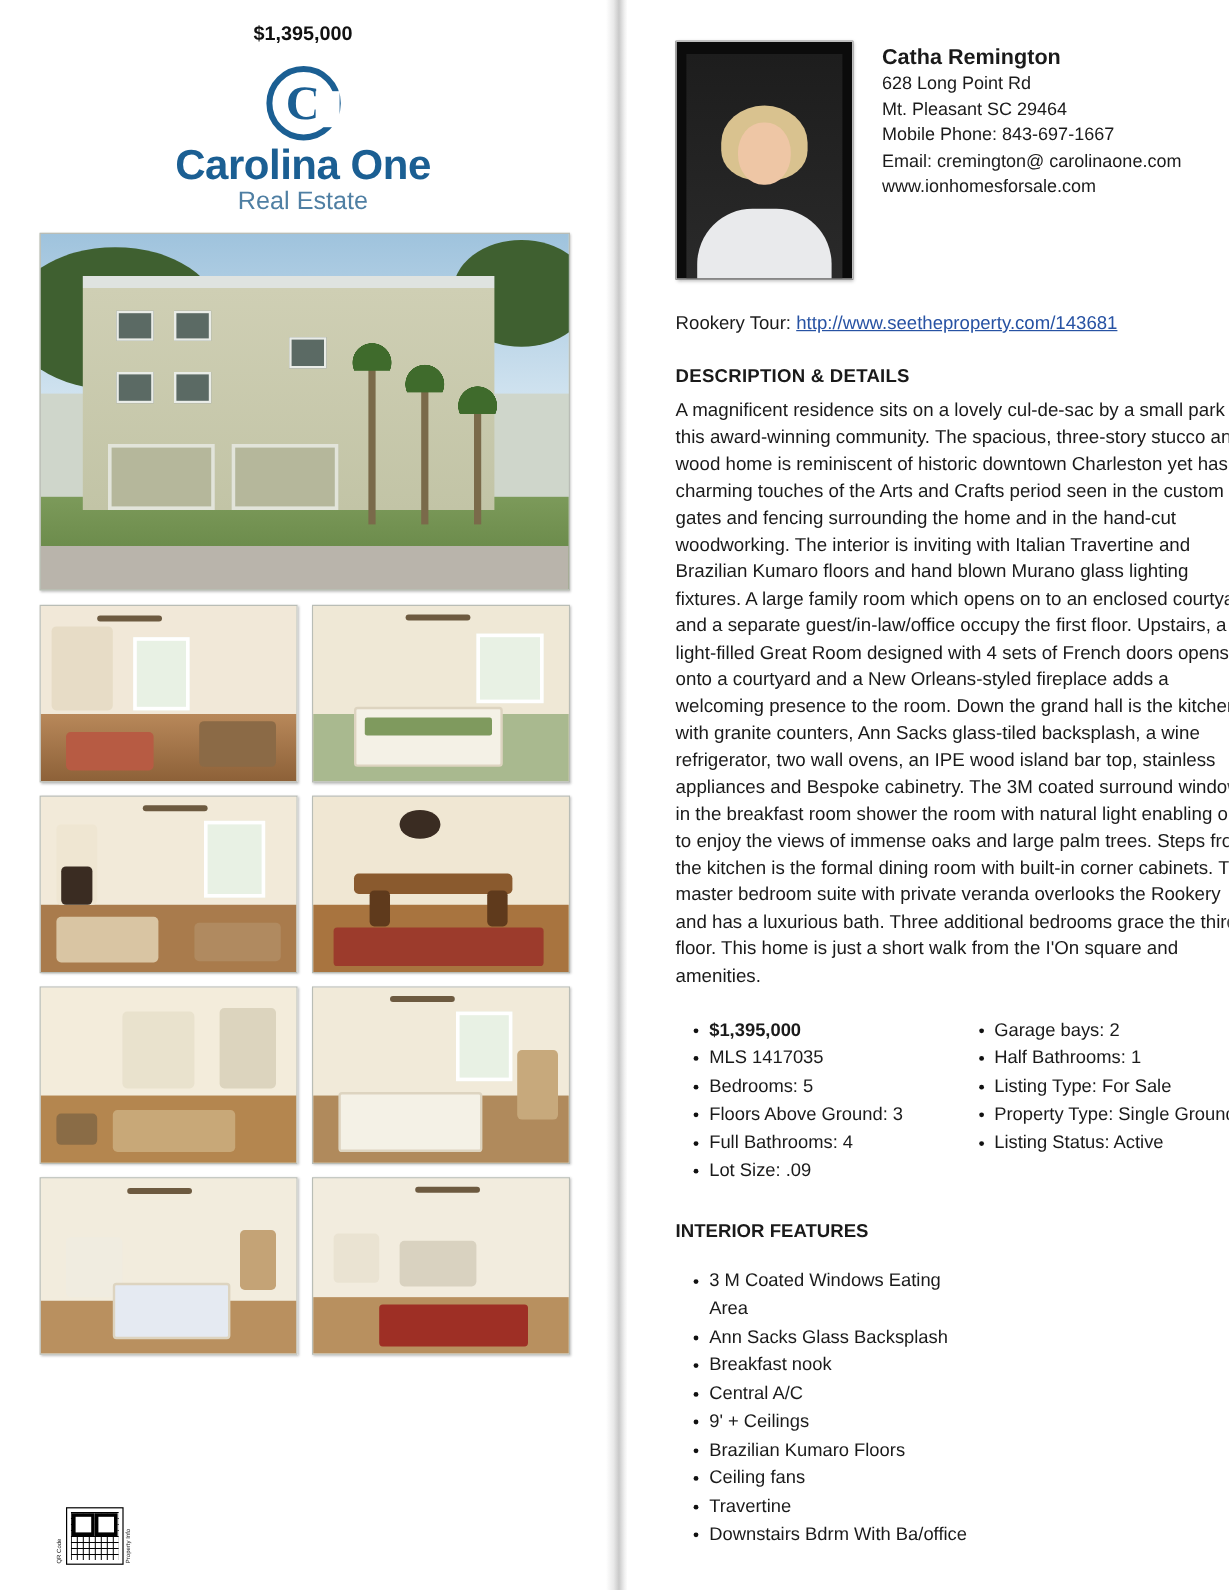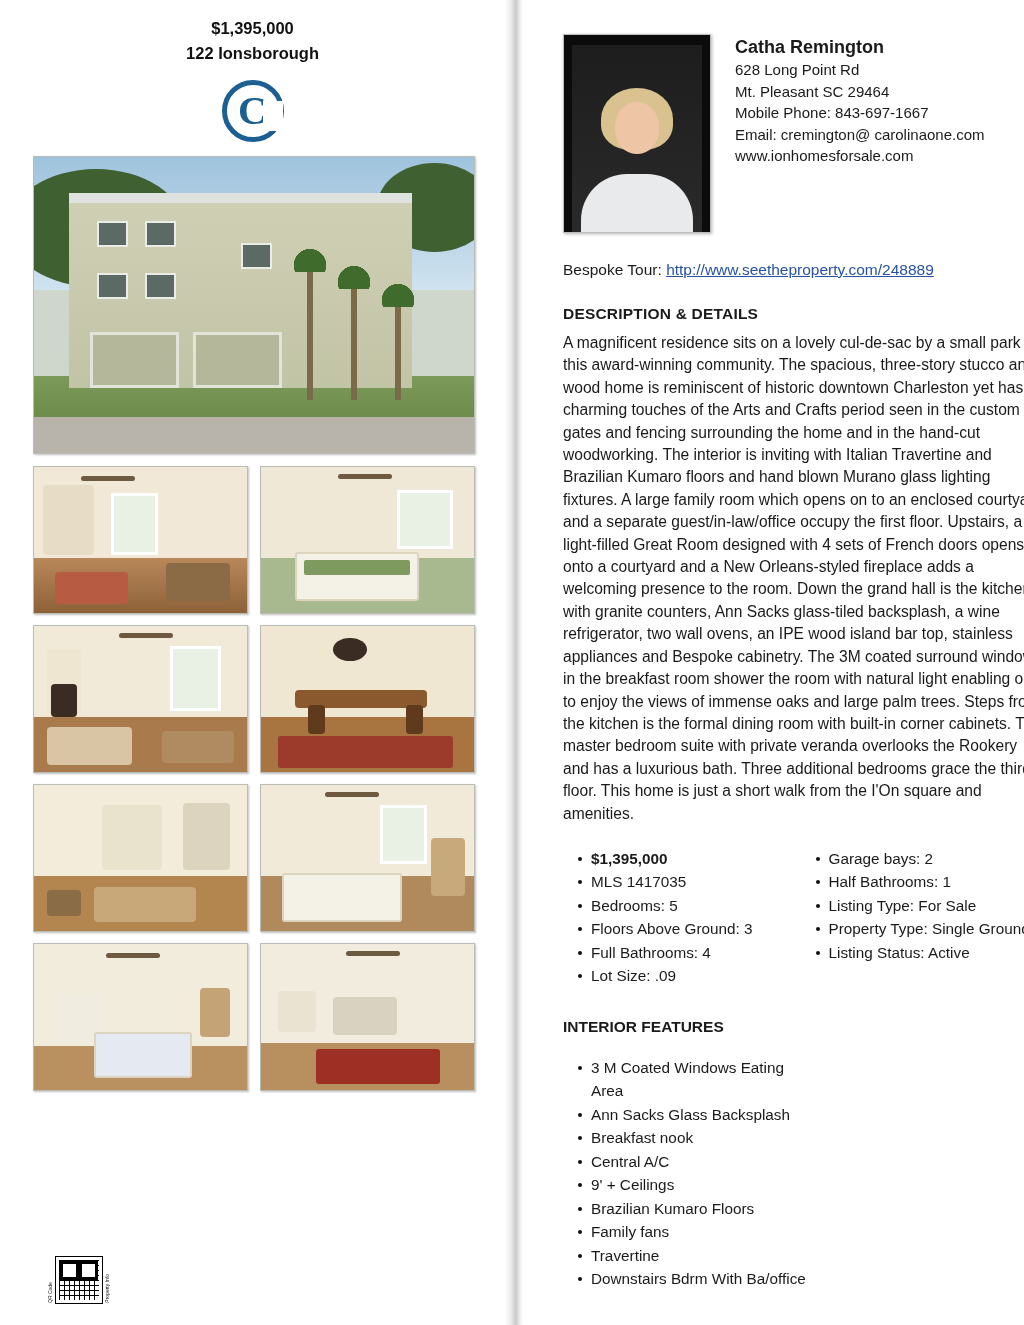"122 Ionsborough" div { html: <div>122 Ionsborough</div> -> none }
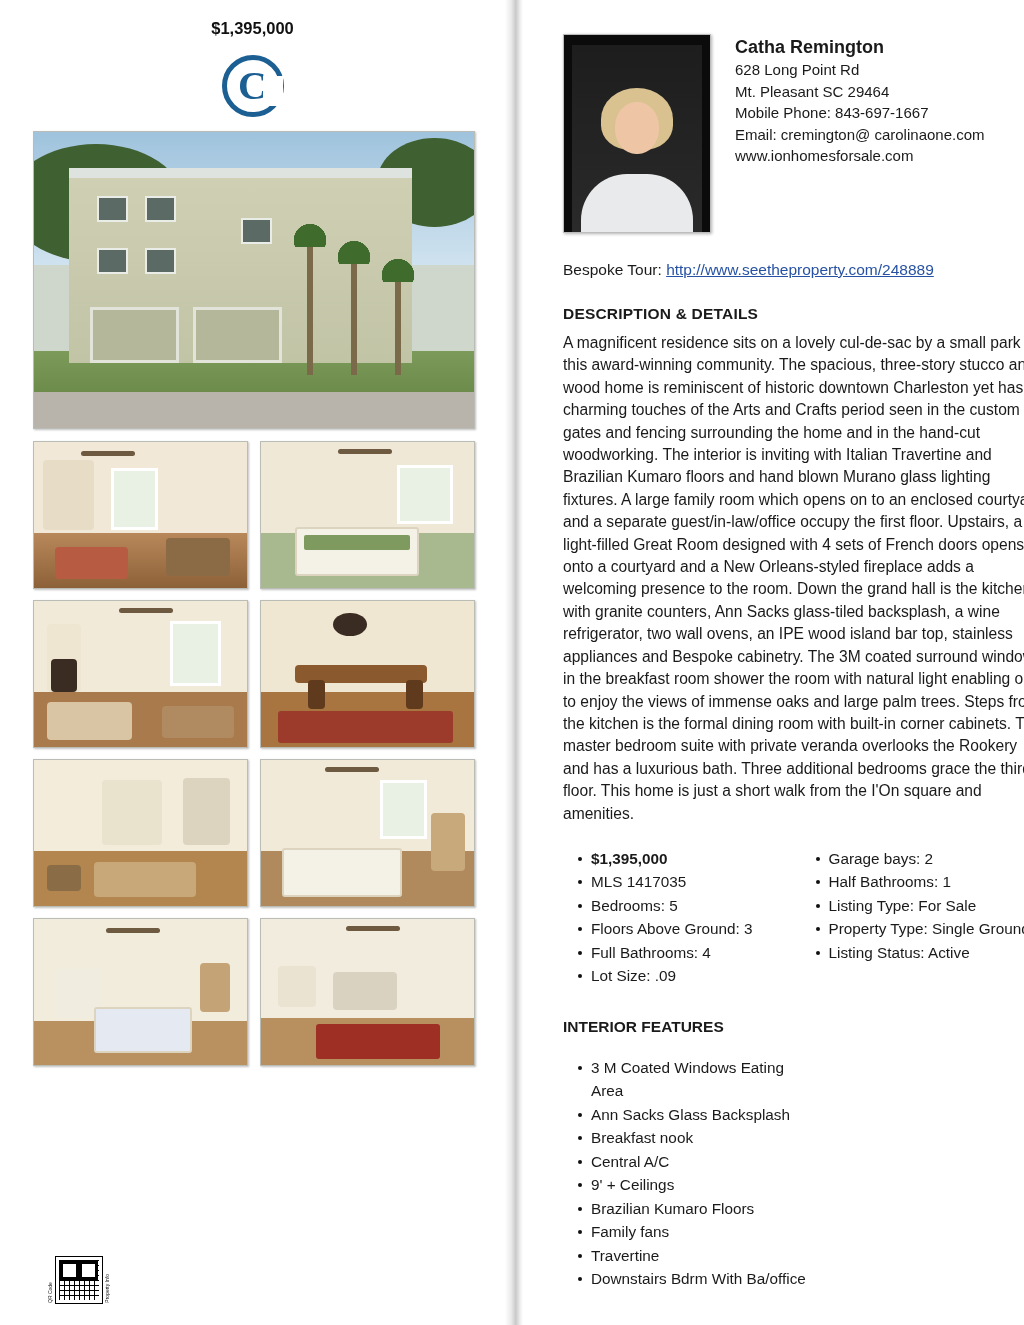"Carolina One" div.brand-name { html: none -> <div>Carolina One</div> }
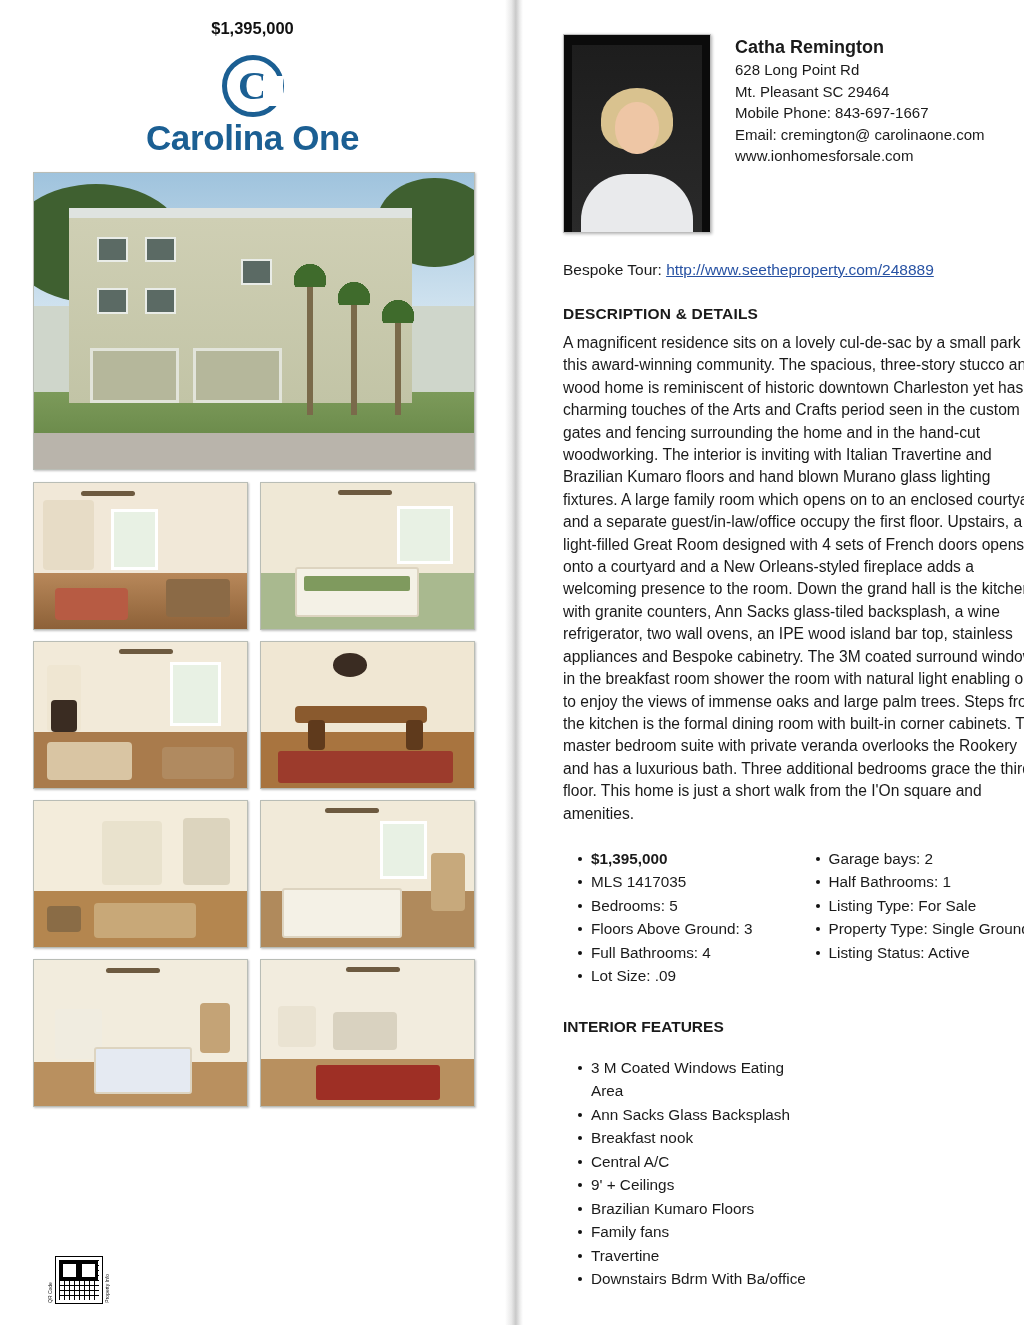"Real Estate" div.brand-sub { html: none -> <div>Real Estate</div> }
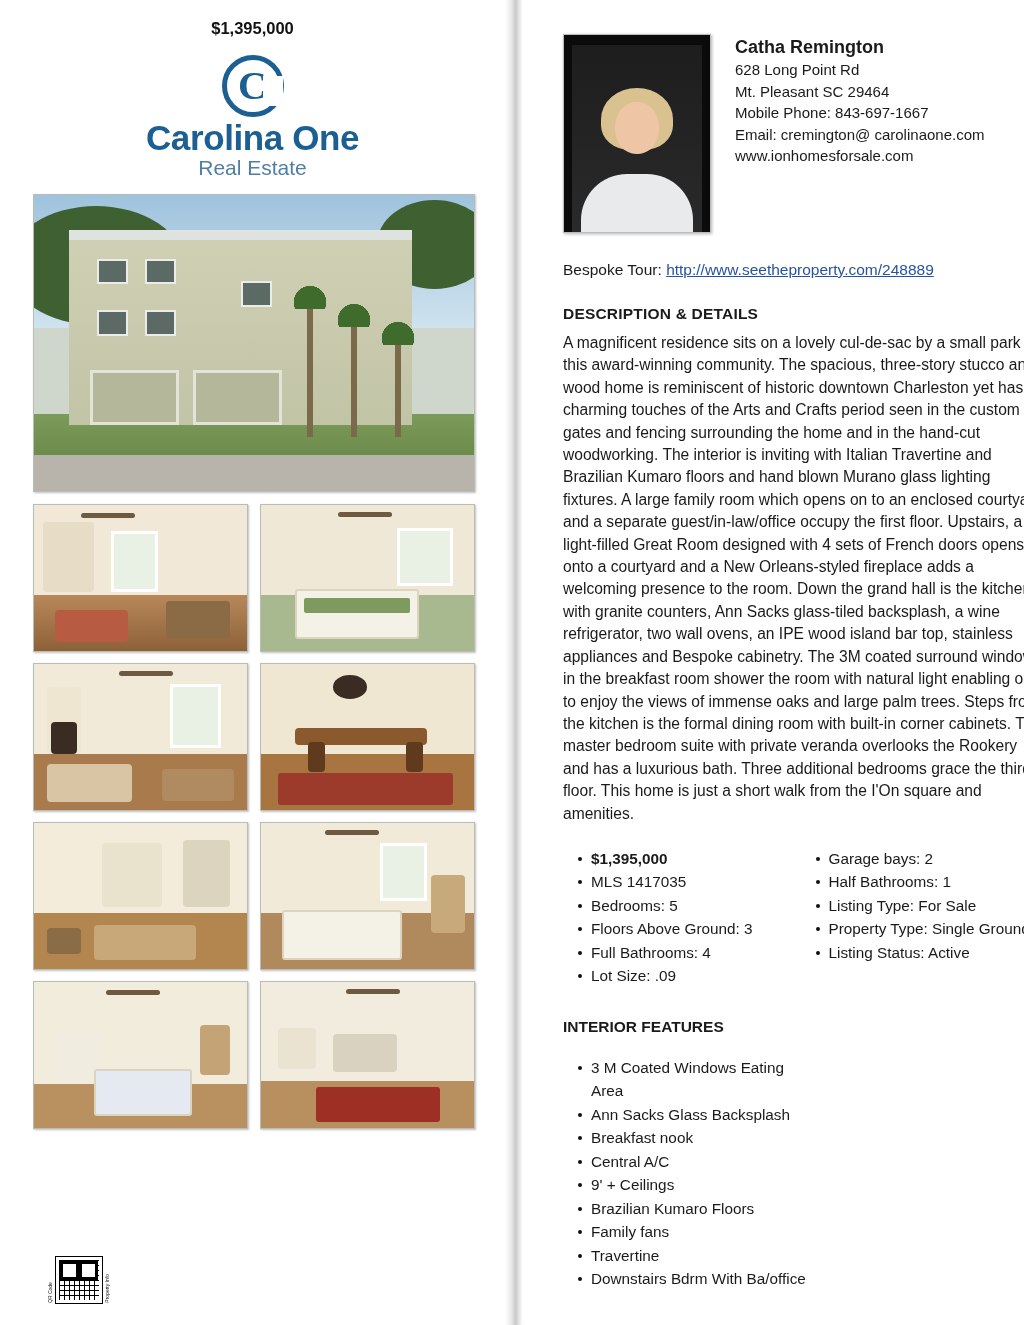"Bespoke Tour:" span { text: Bespoke -> Rookery }
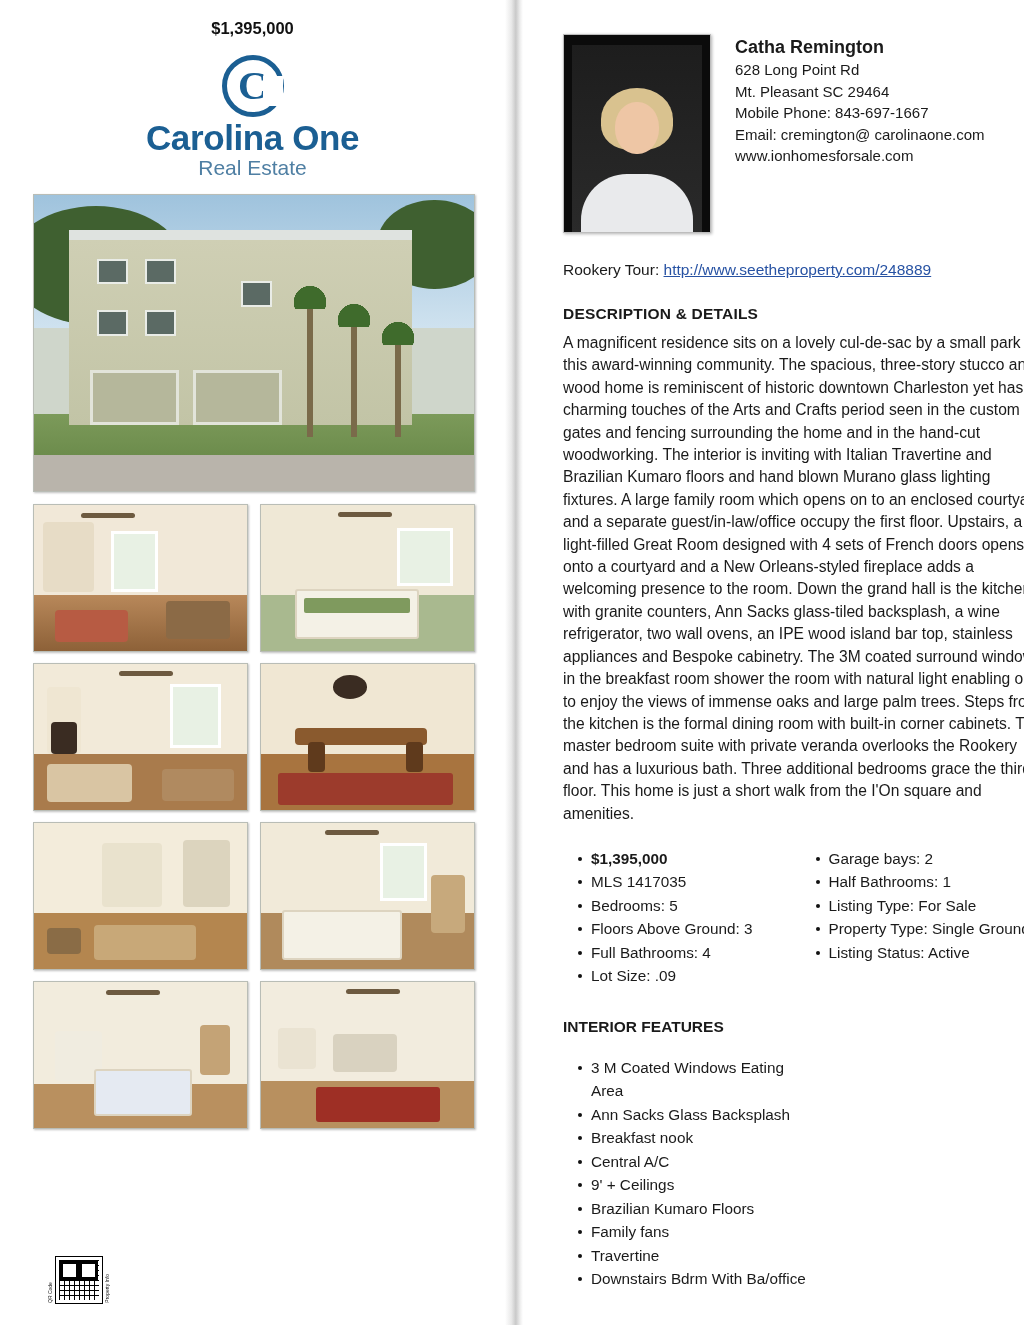"http://www.seetheproperty.com/248889" a { text: http://www.seetheproperty.com/248889 -> http://www.seetheproperty.com/143681 }
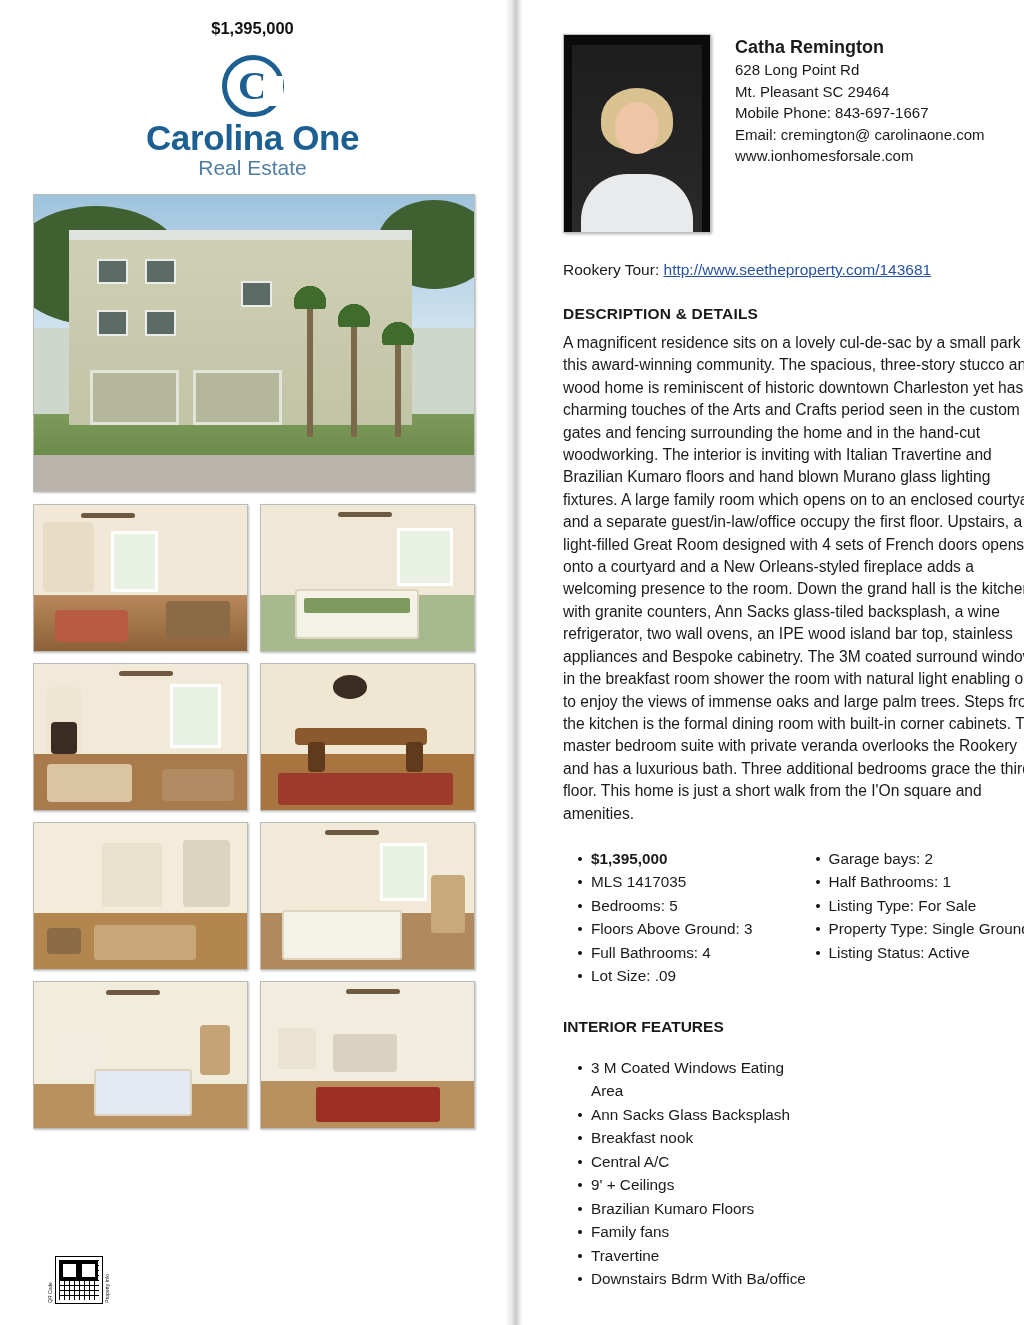"Family fans" li { text: Family -> Ceiling }
